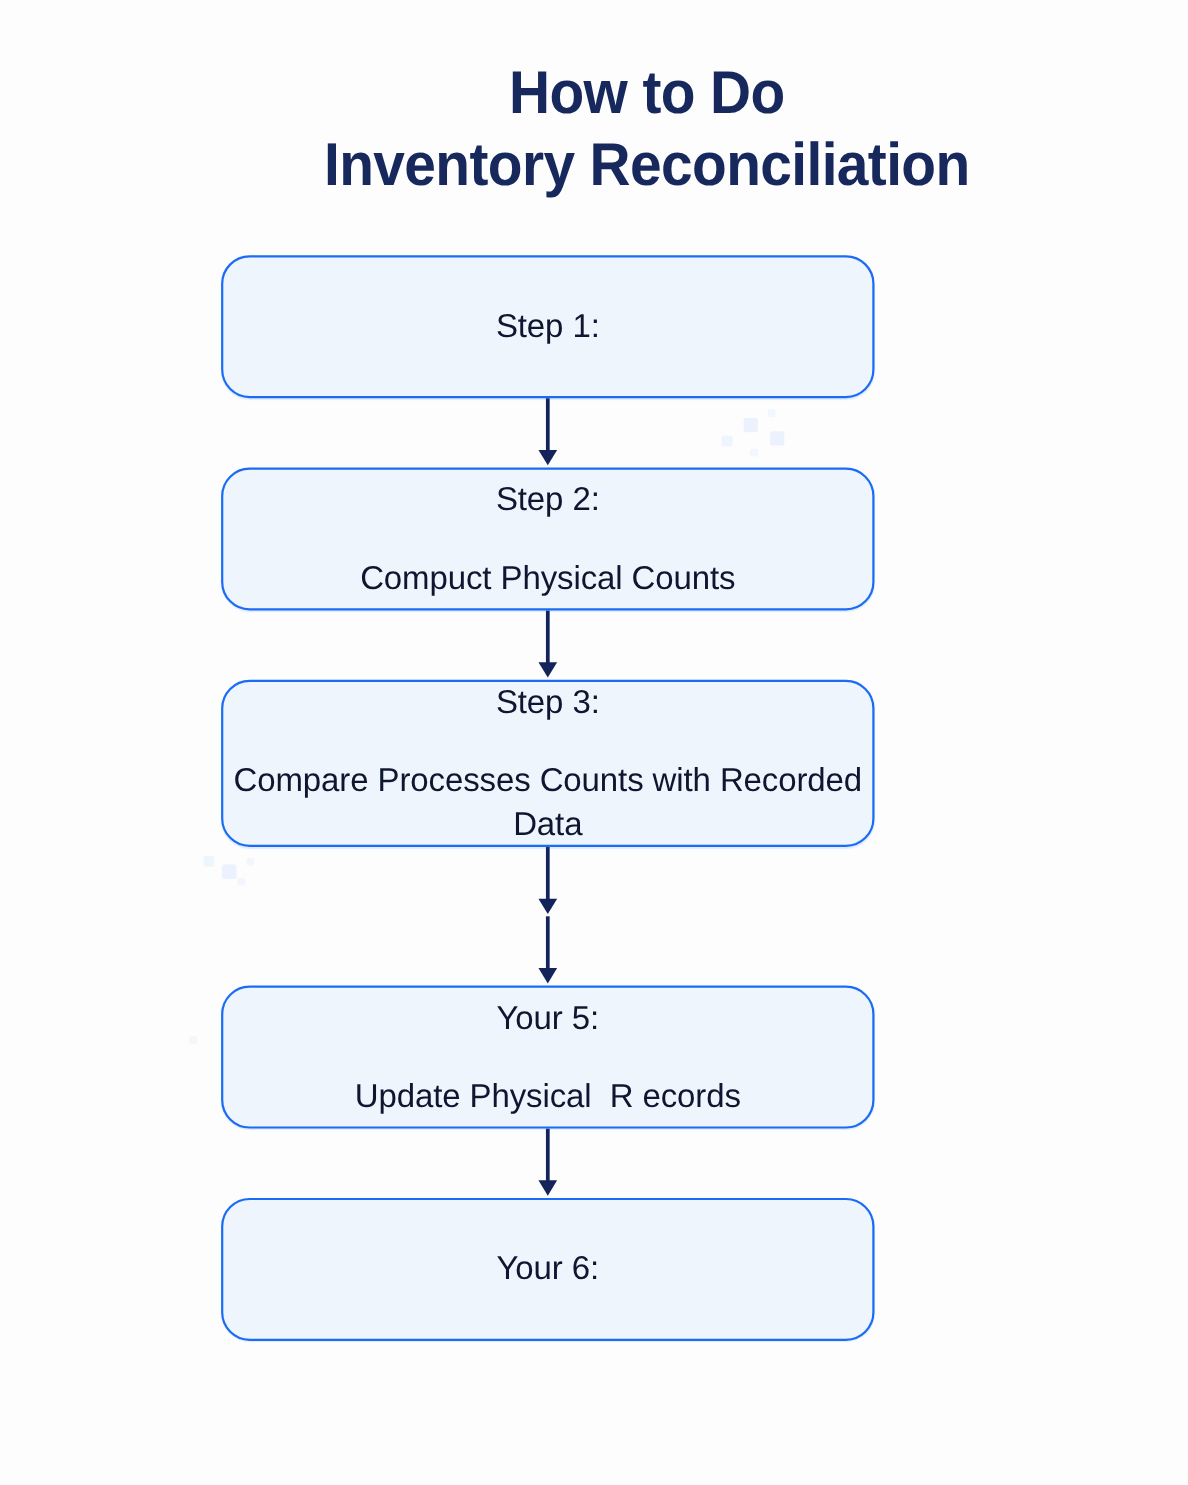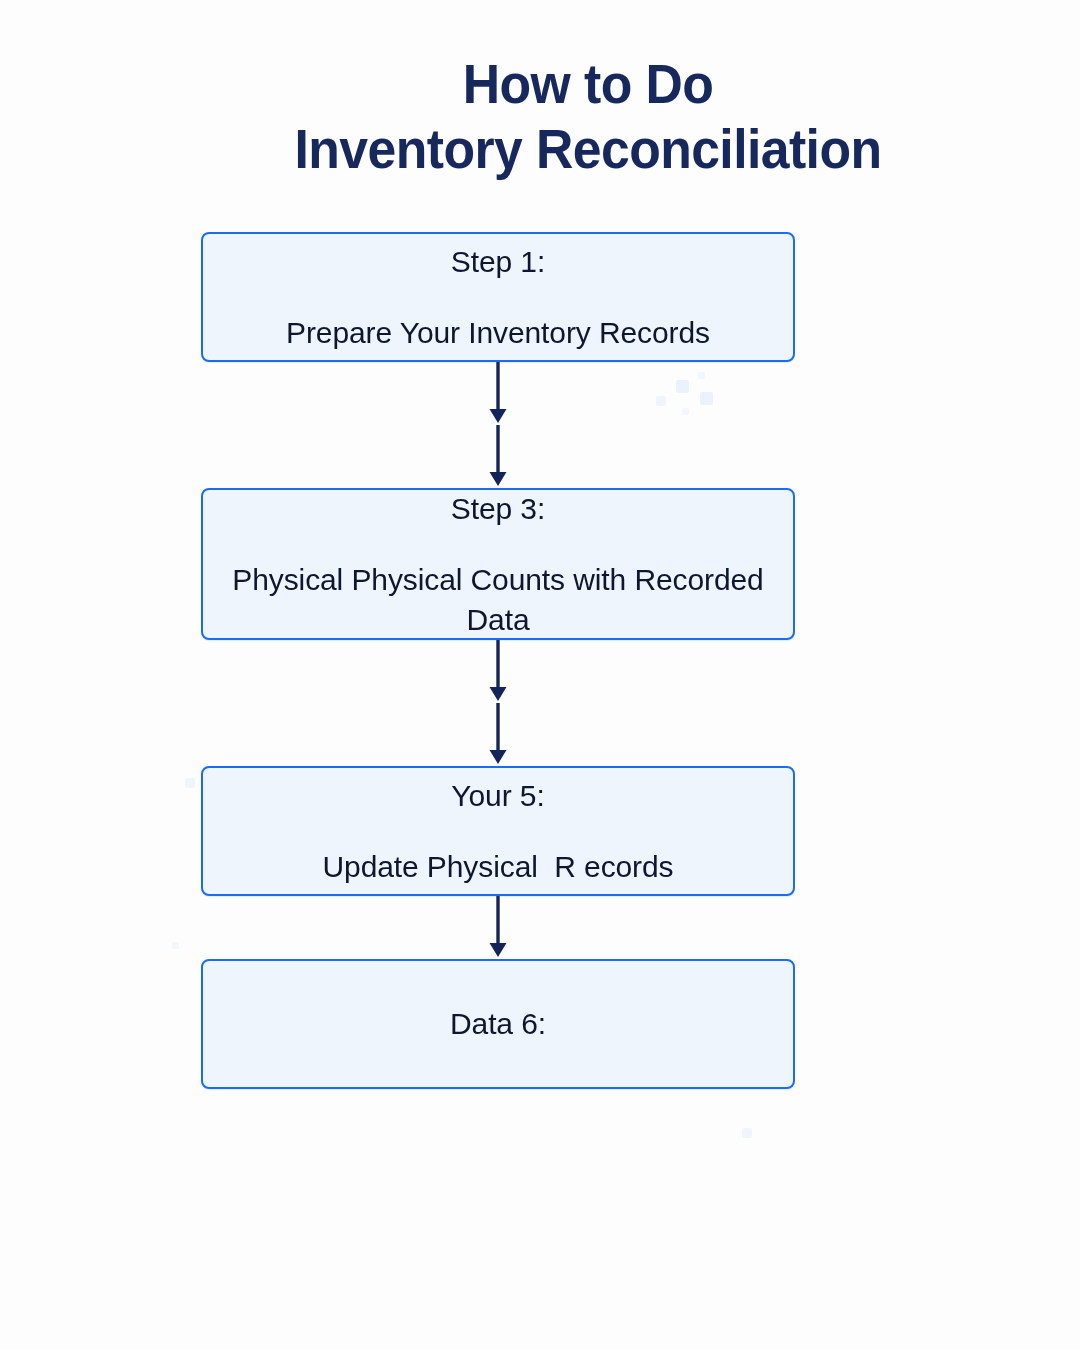"Step 1:" .step-box { border-radius: 8px -> 26px }
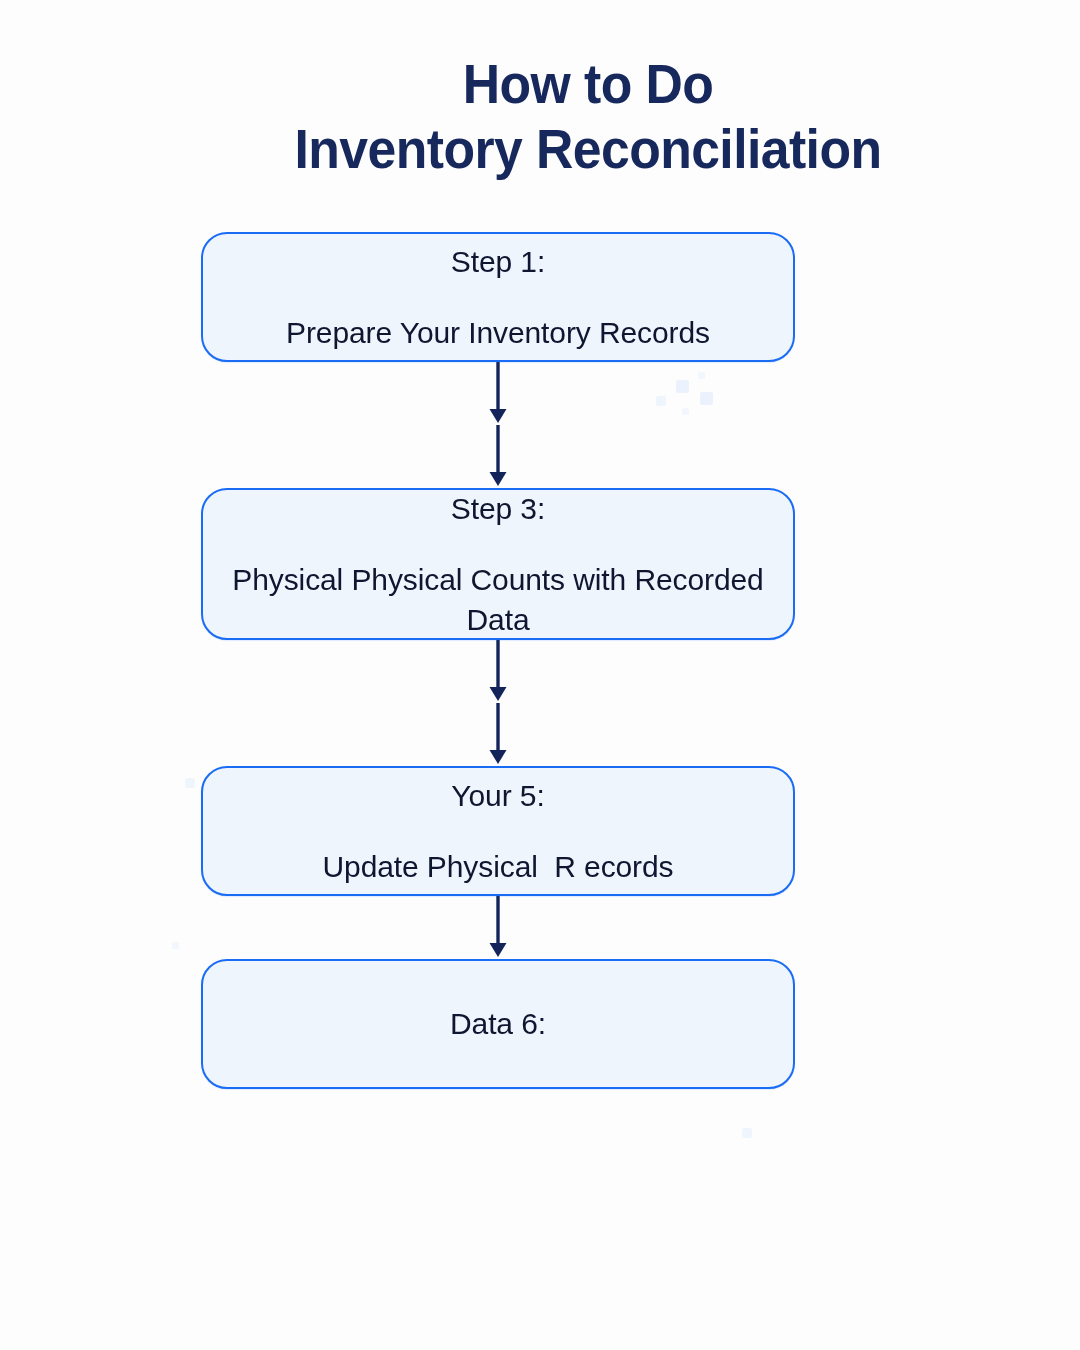"Prepare Your Inventory Records" span.step-text { html: <span>Prepare Your Inventory Records</span> -> none }
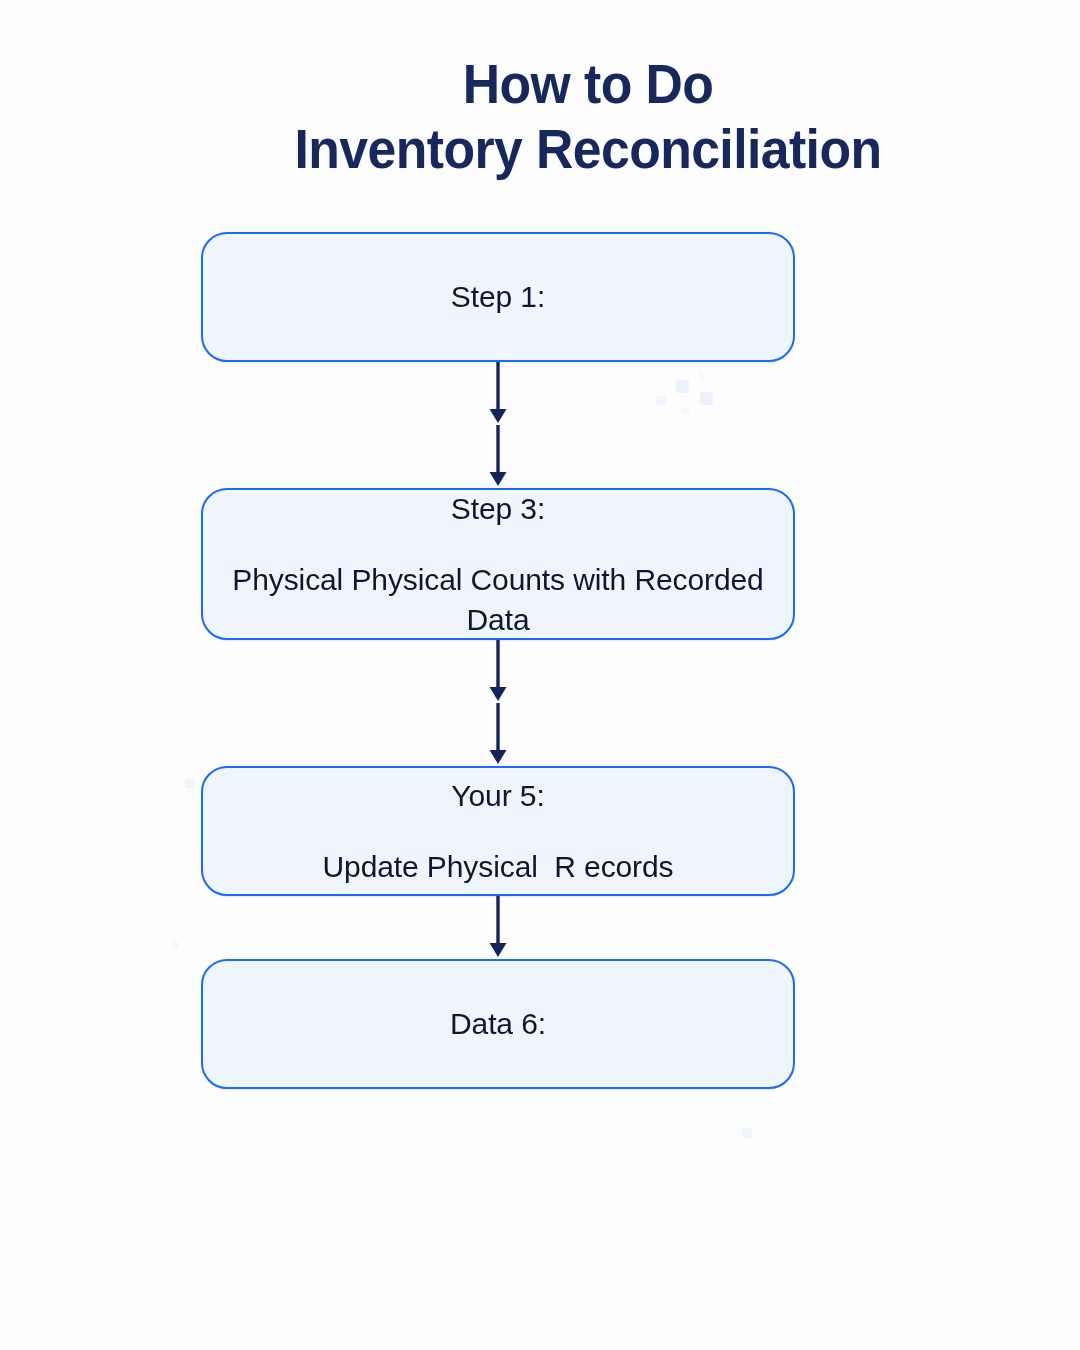"Step 2:" div.step-box { html: none -> <div> <span>Step 2:</span> <span>Compuct Physical Counts</span> </div> }
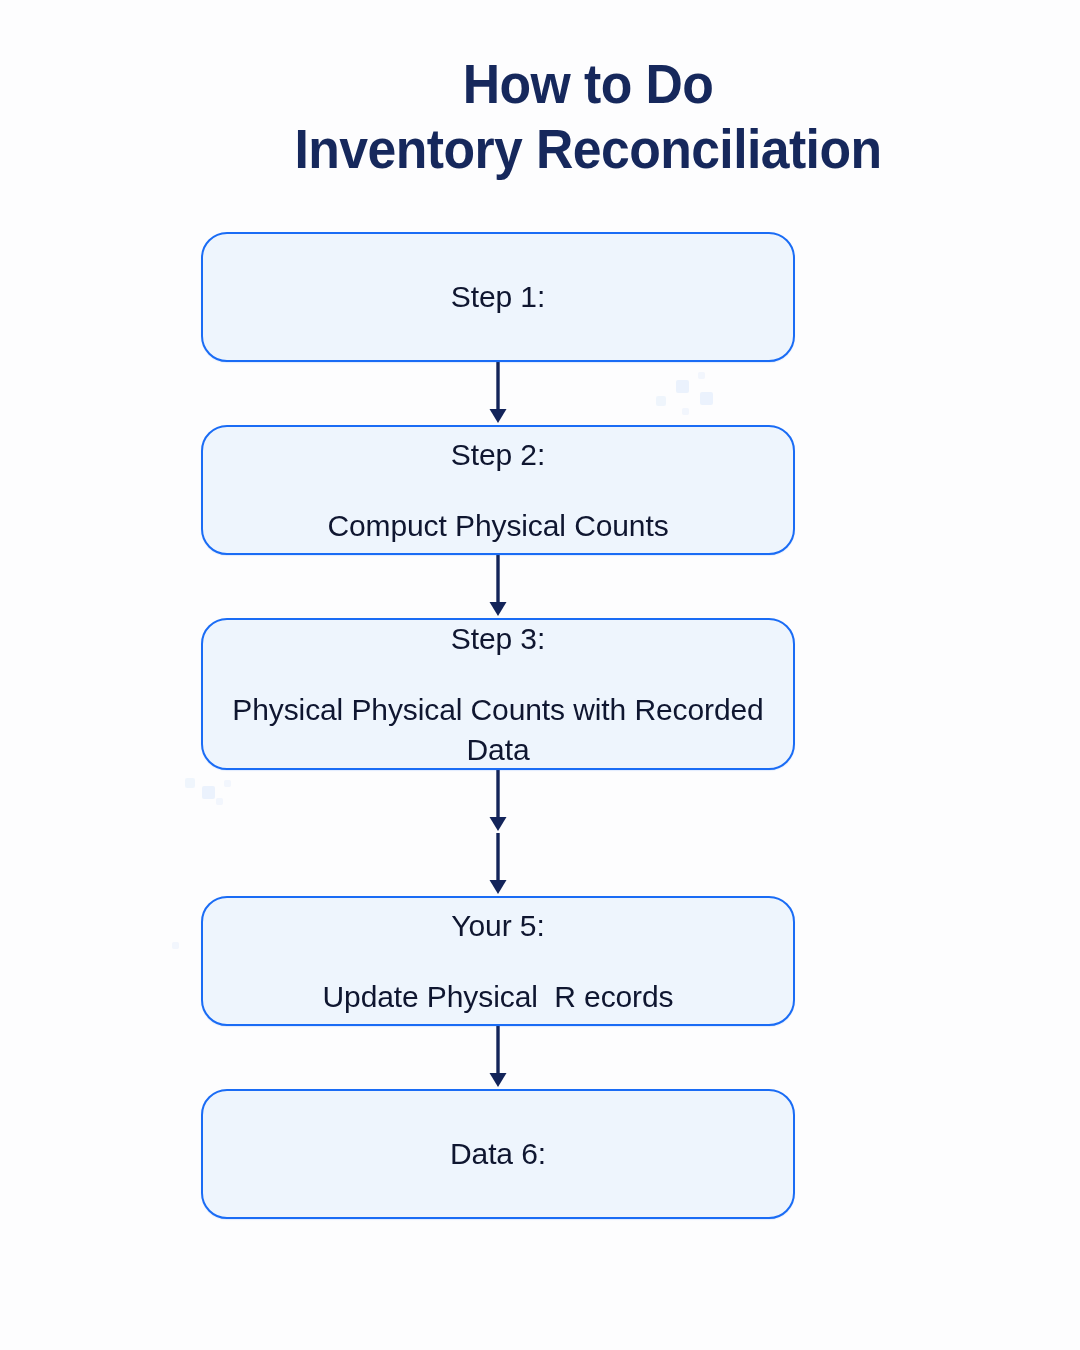"Physical Physical Counts with Recorded" span.step-text { text: Physical Physical -> Compare Processes }
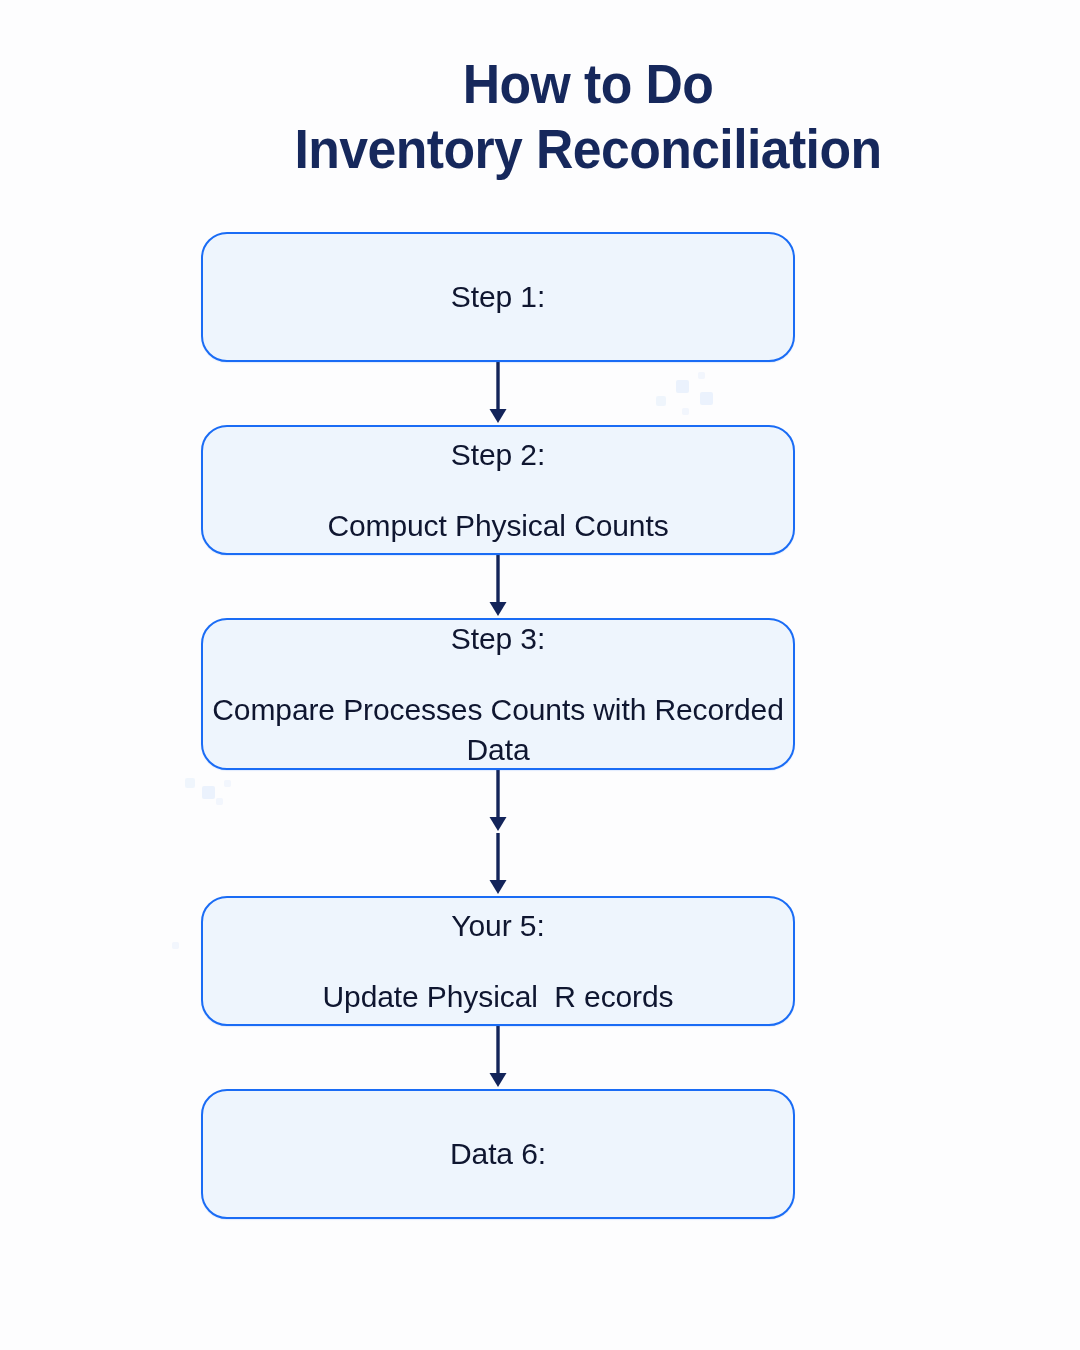"Data 6:" span.step-label { text: Data -> Your }
